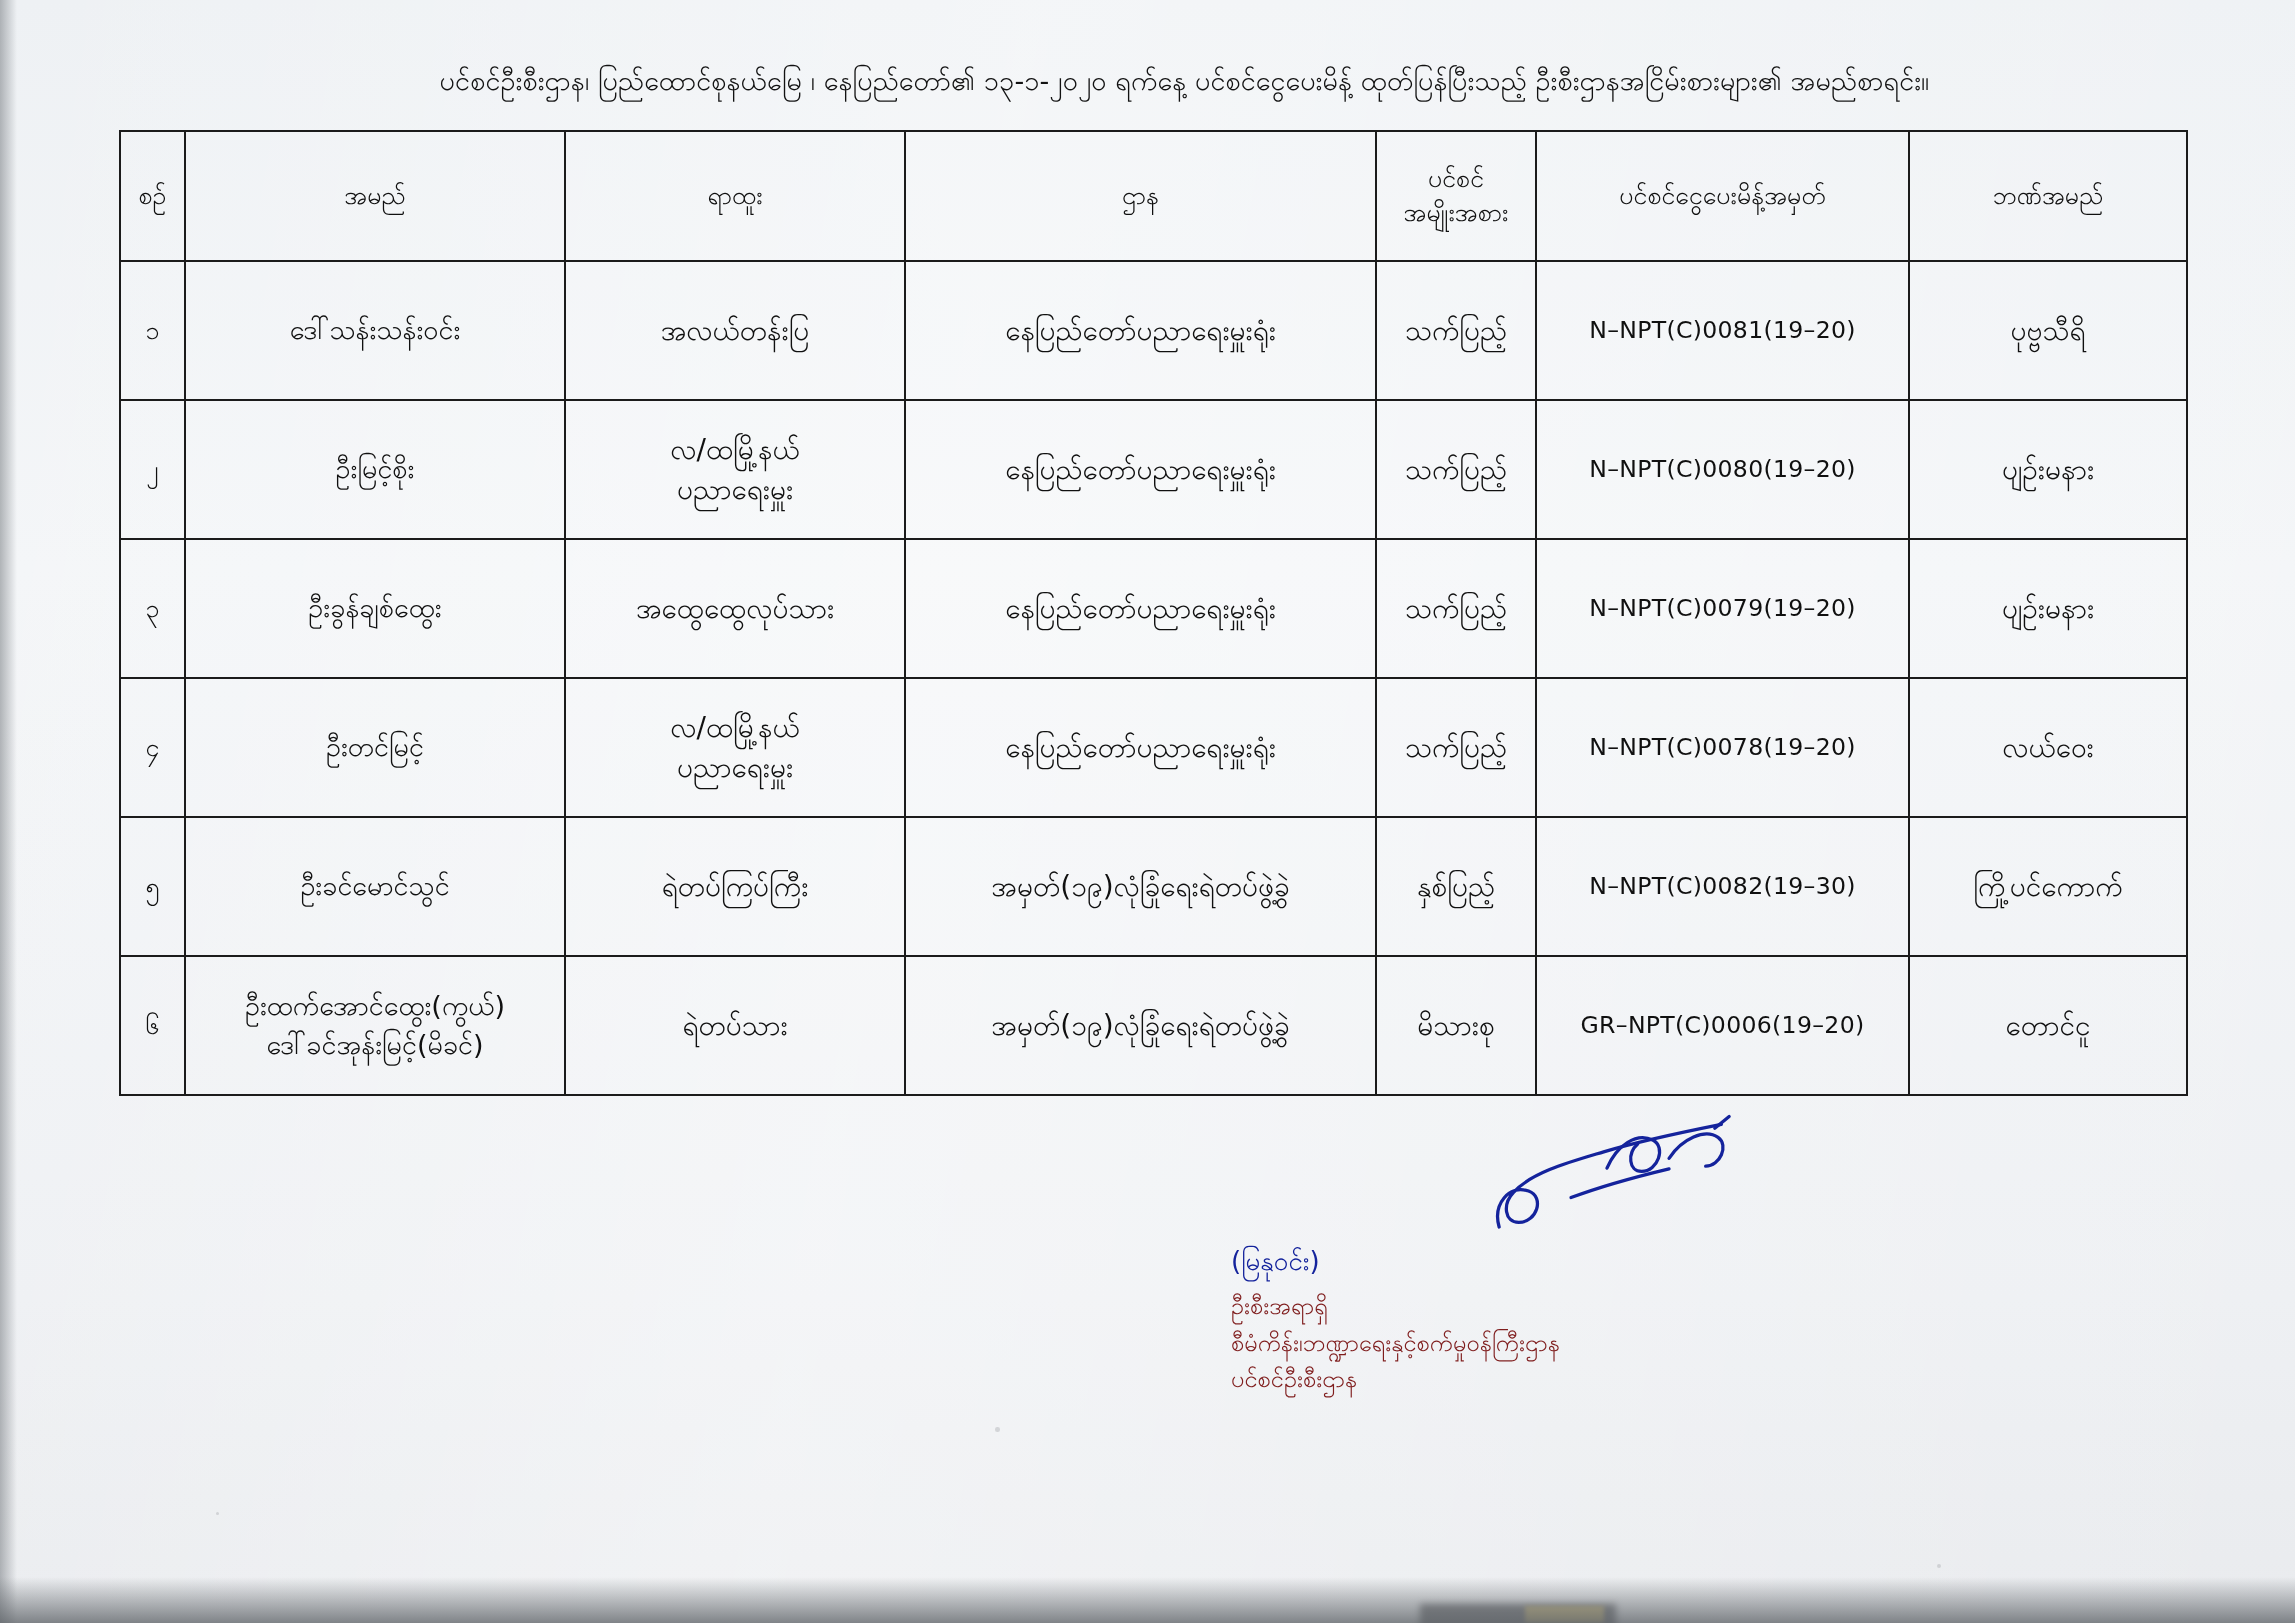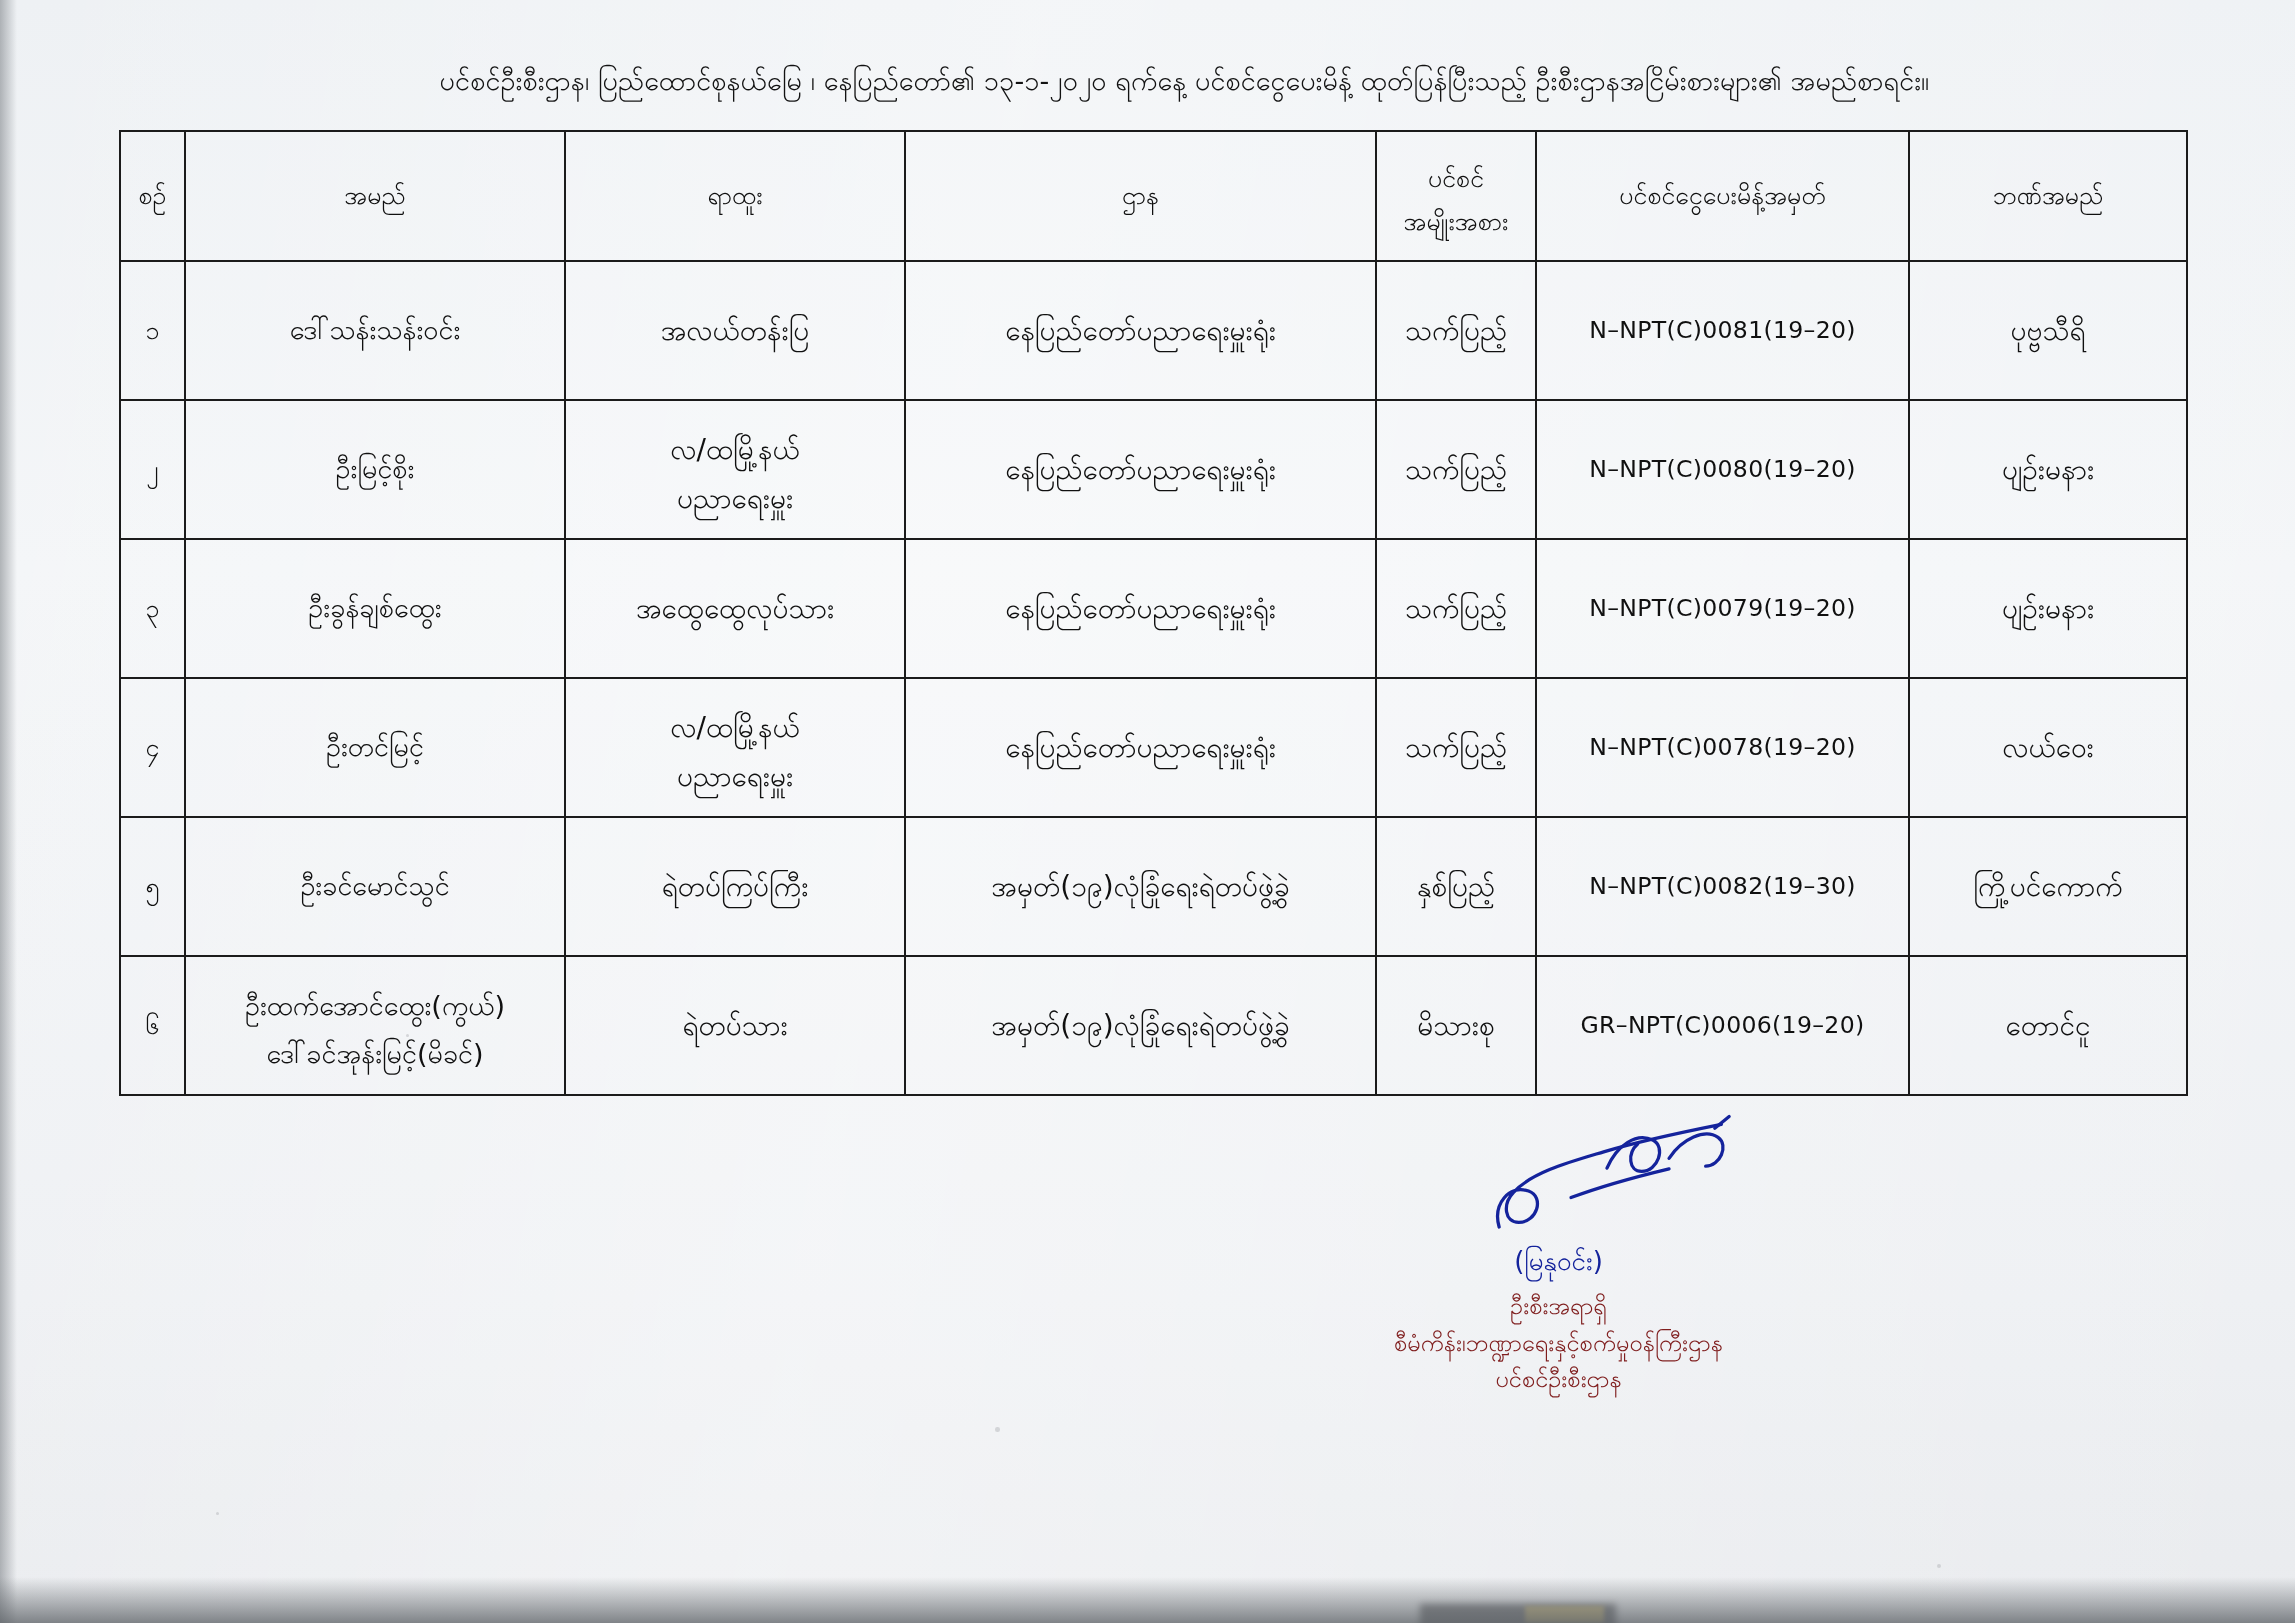"ပင်စင်" .two-line { margin-top: 9px -> none }
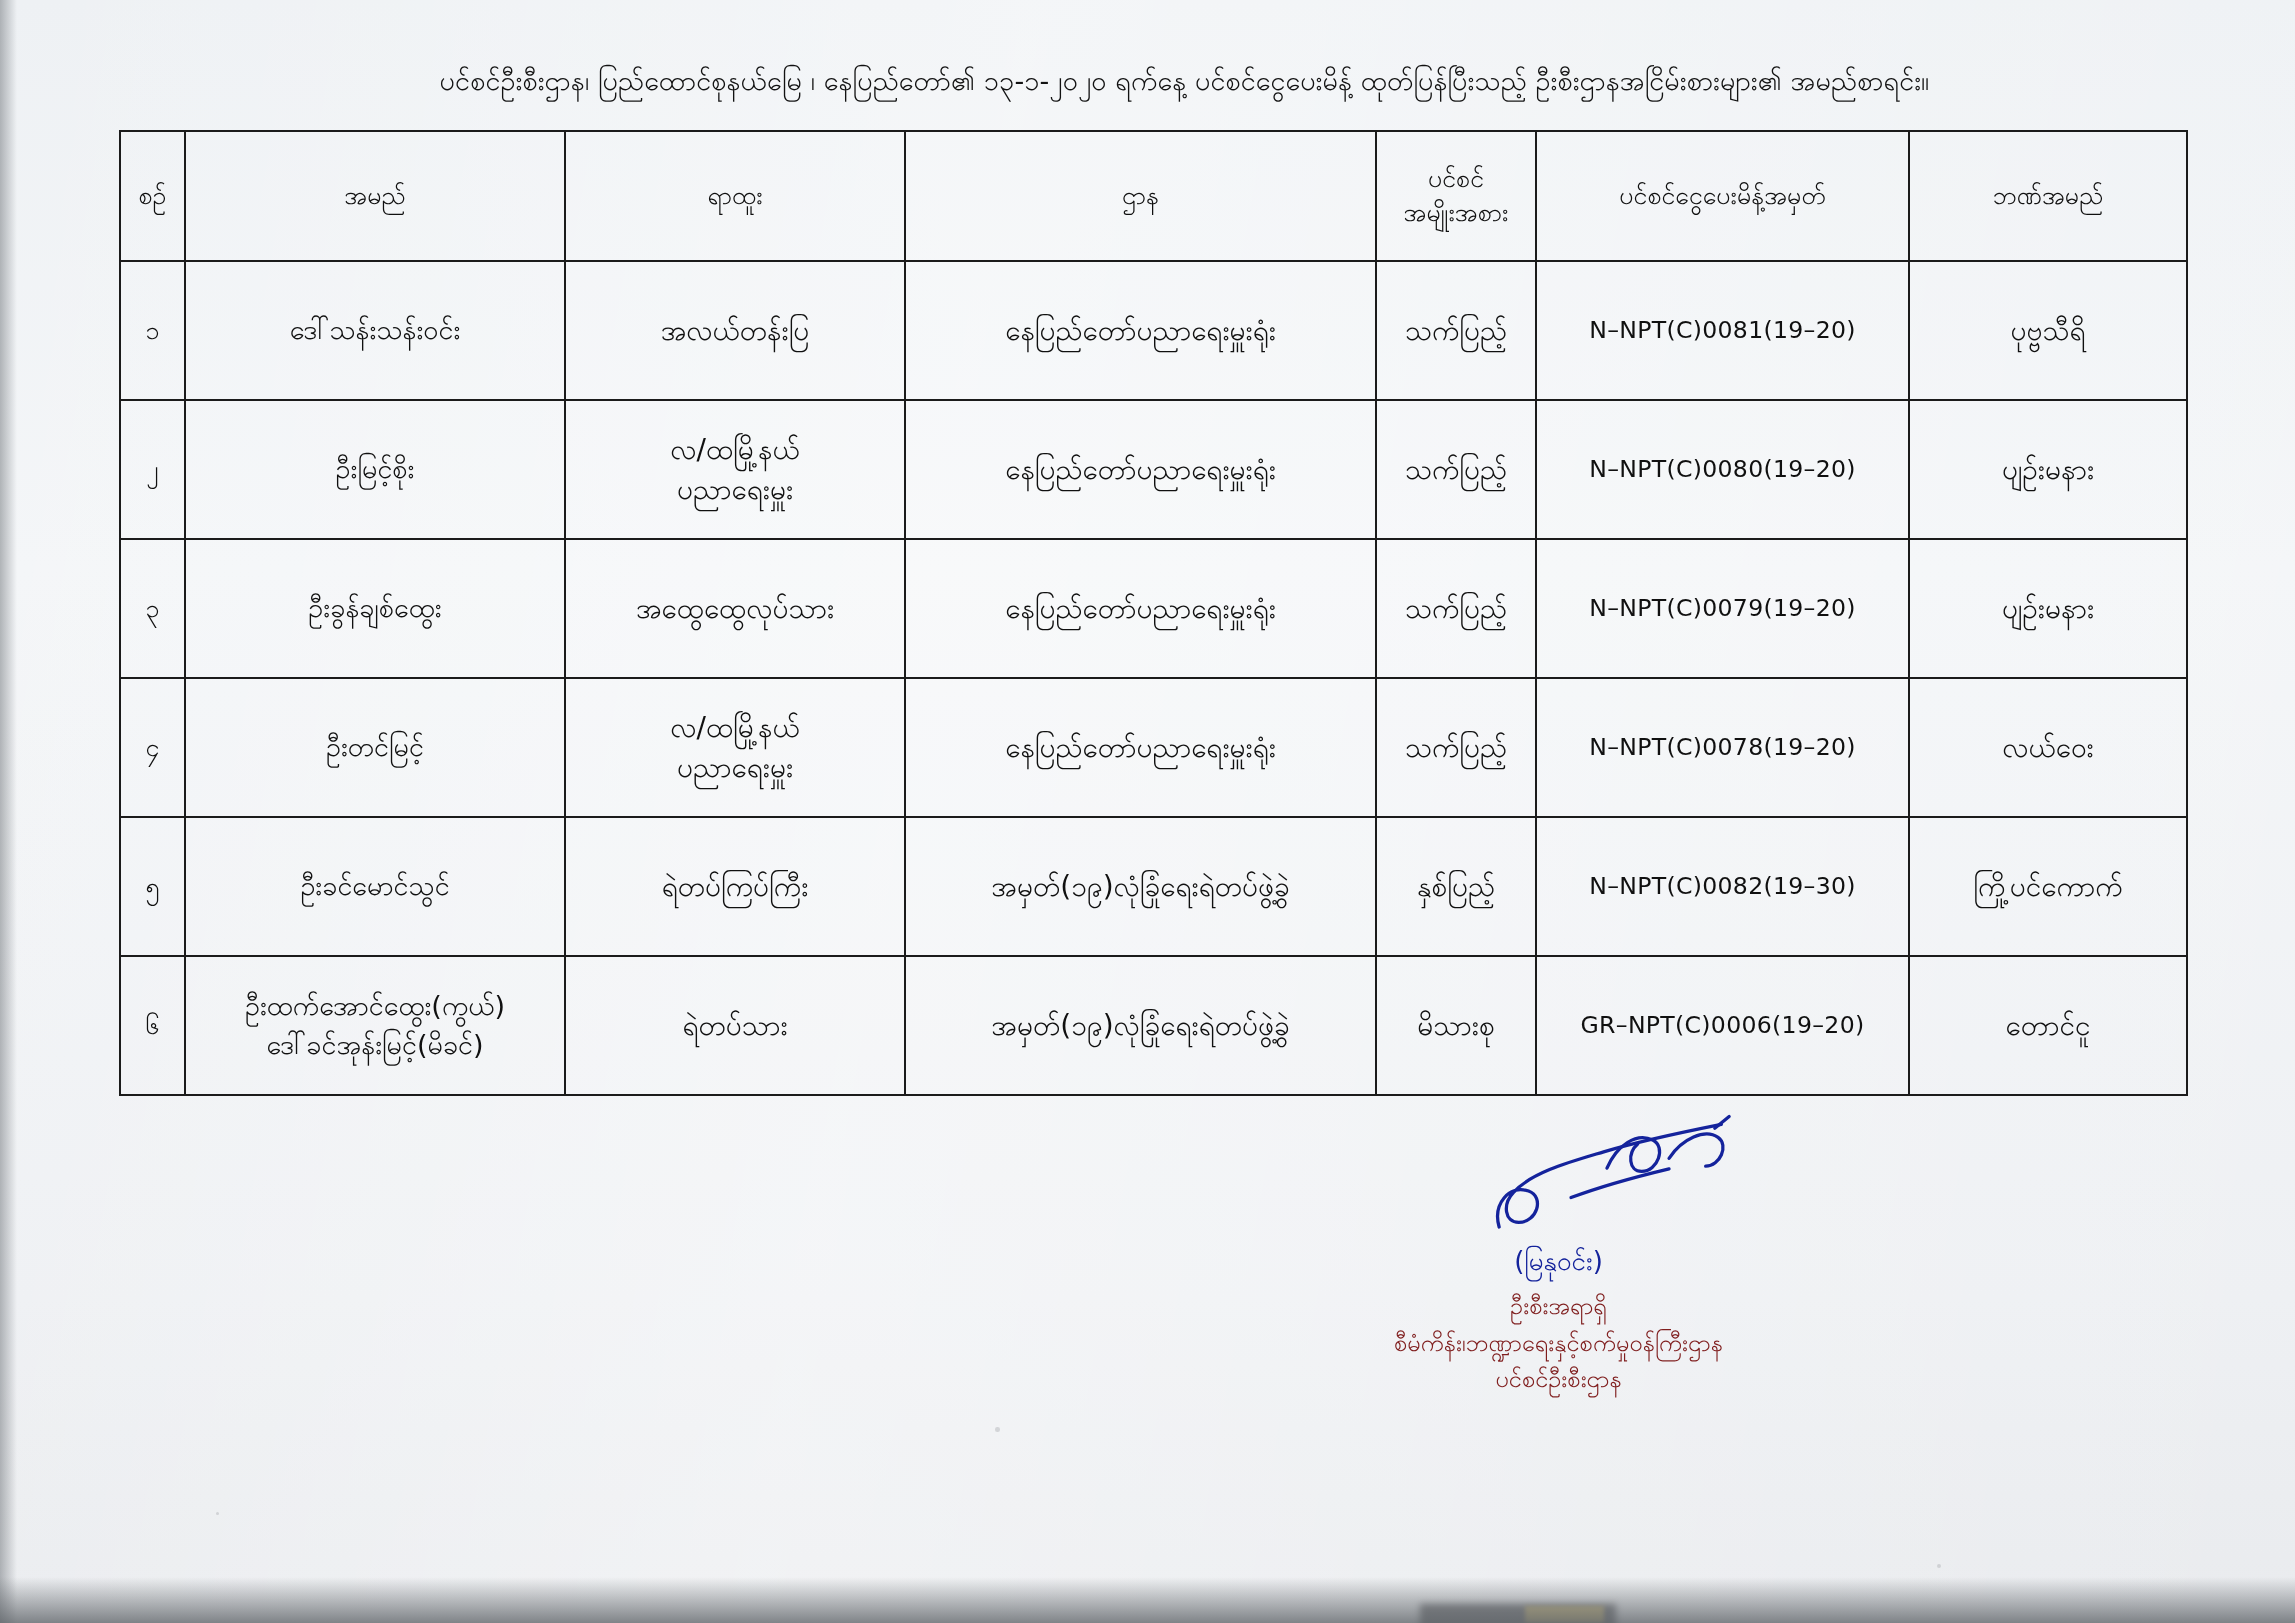"(မြနုဝင်း)" .sig-block { text-align: center -> none }
